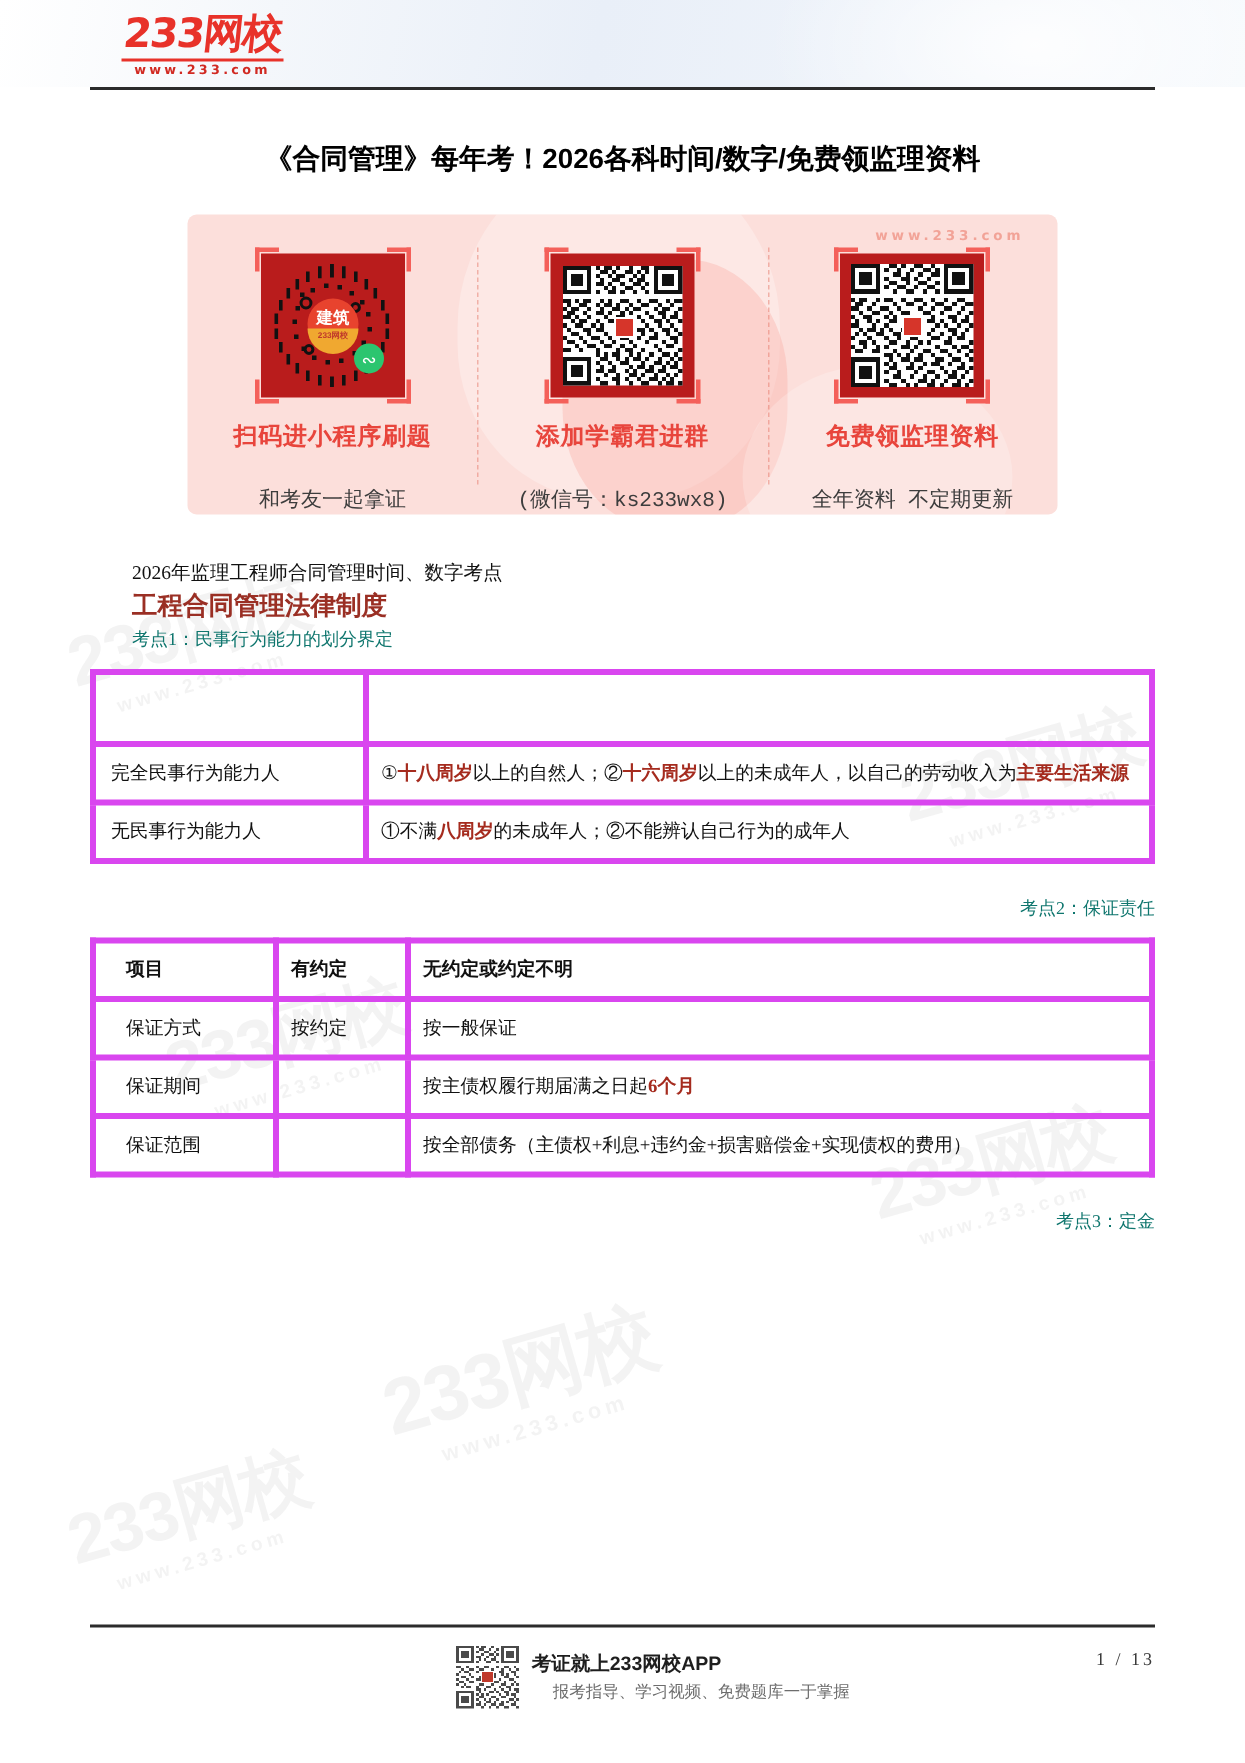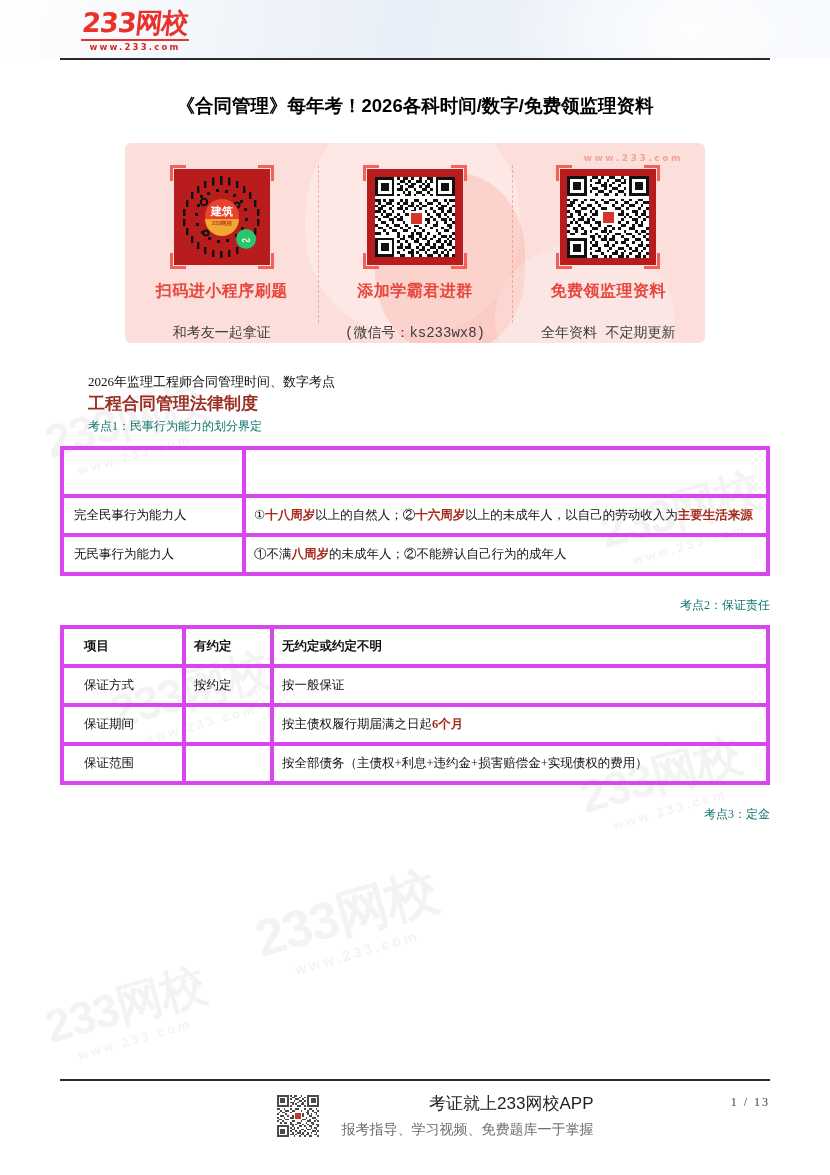"考证就上233网校APP" .footer-app-t1 { font-size: 17px -> 13px; font-weight: 400 -> 700; text-align: right -> none }
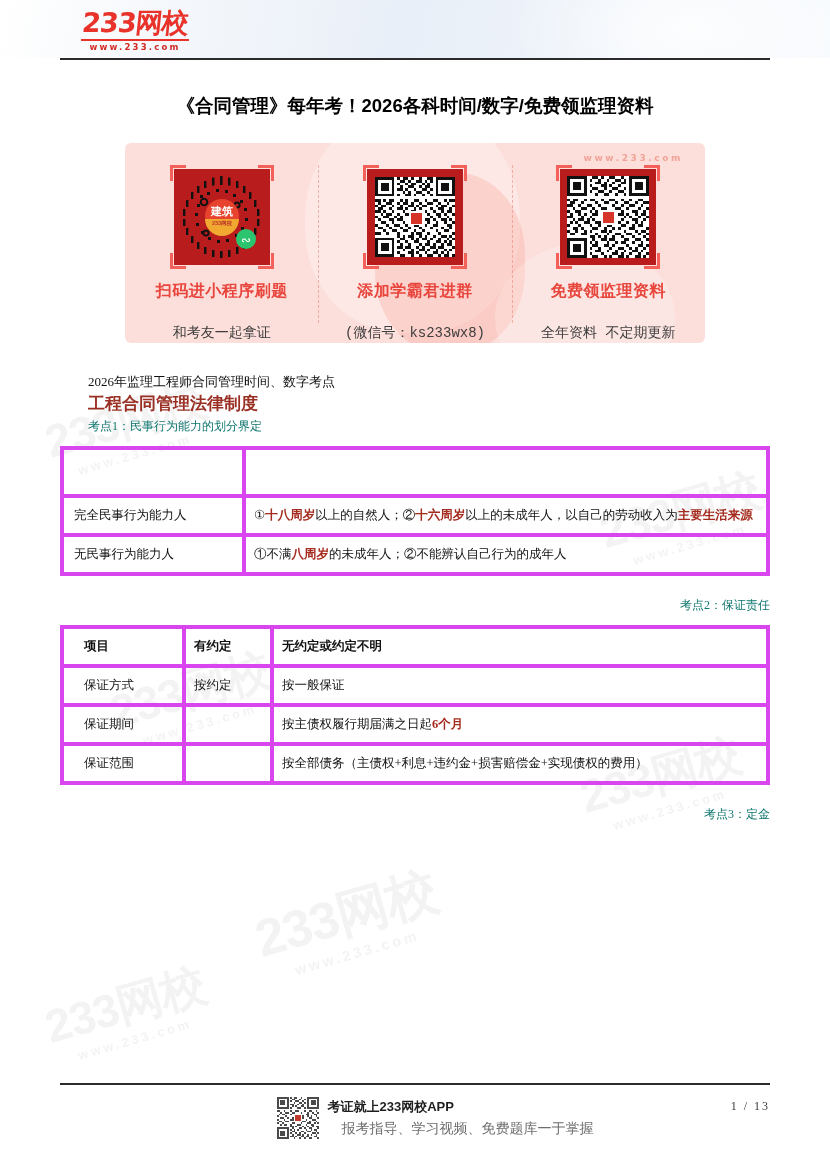"报考指导、学习视频、免费题库一于掌握" .footer-app-t2 { font-family: Liberation Sans, sans-serif -> Liberation Serif, serif; font-size: 14px -> 11px }
